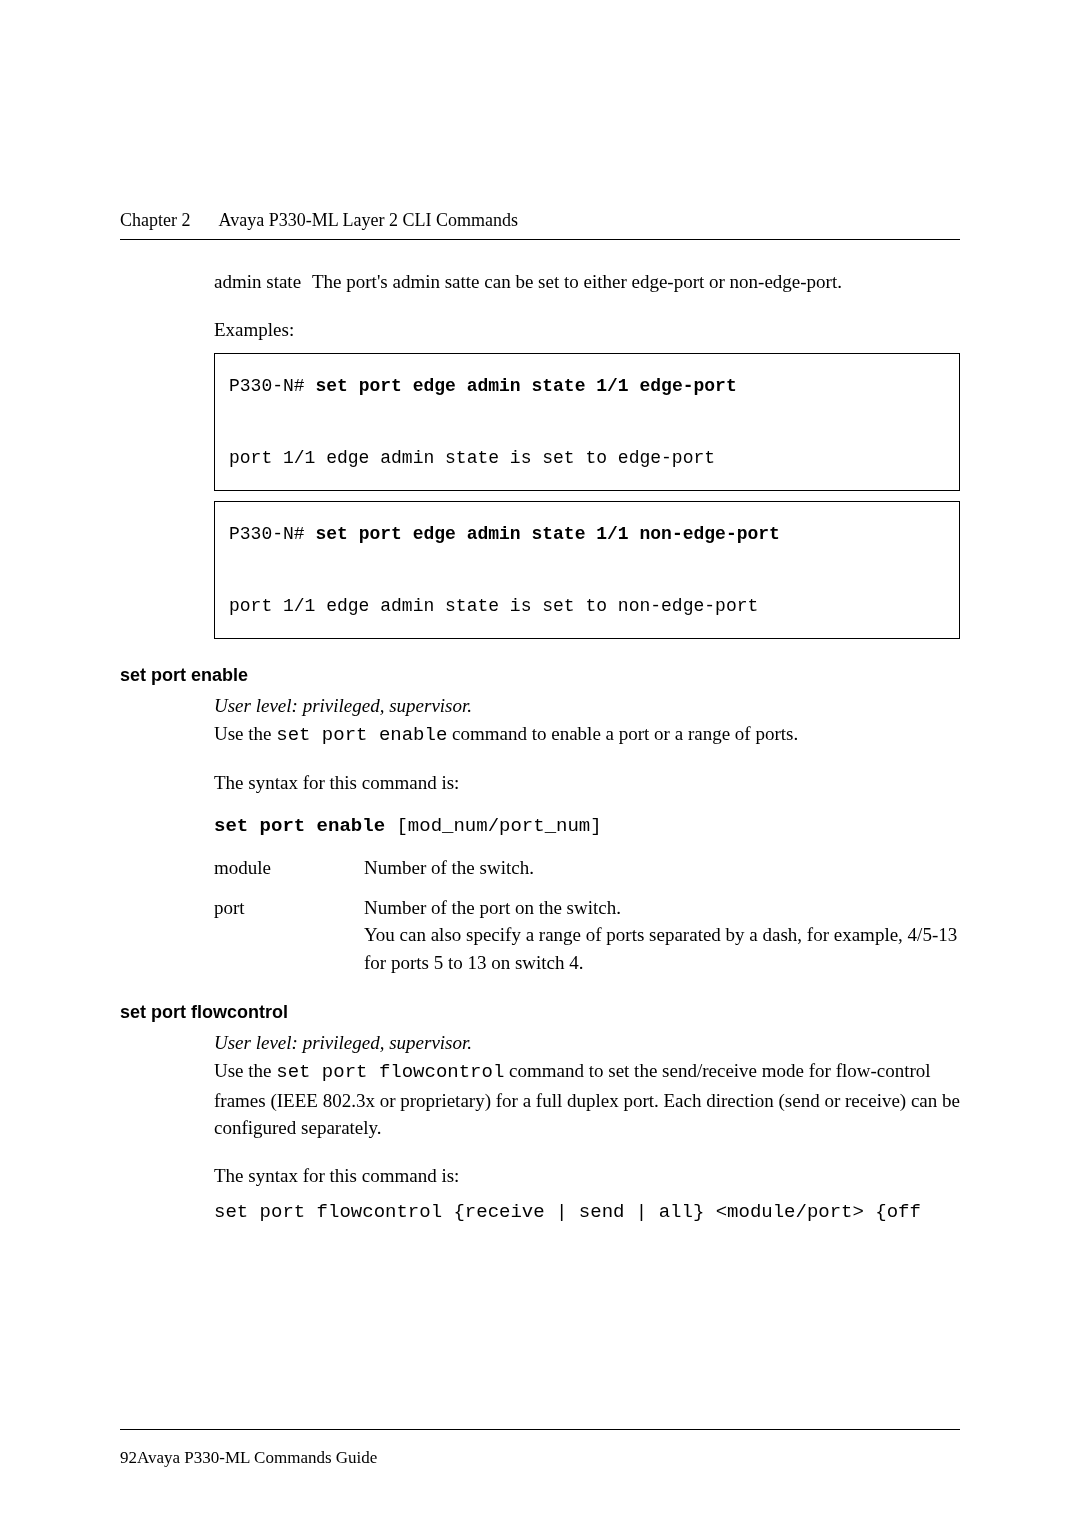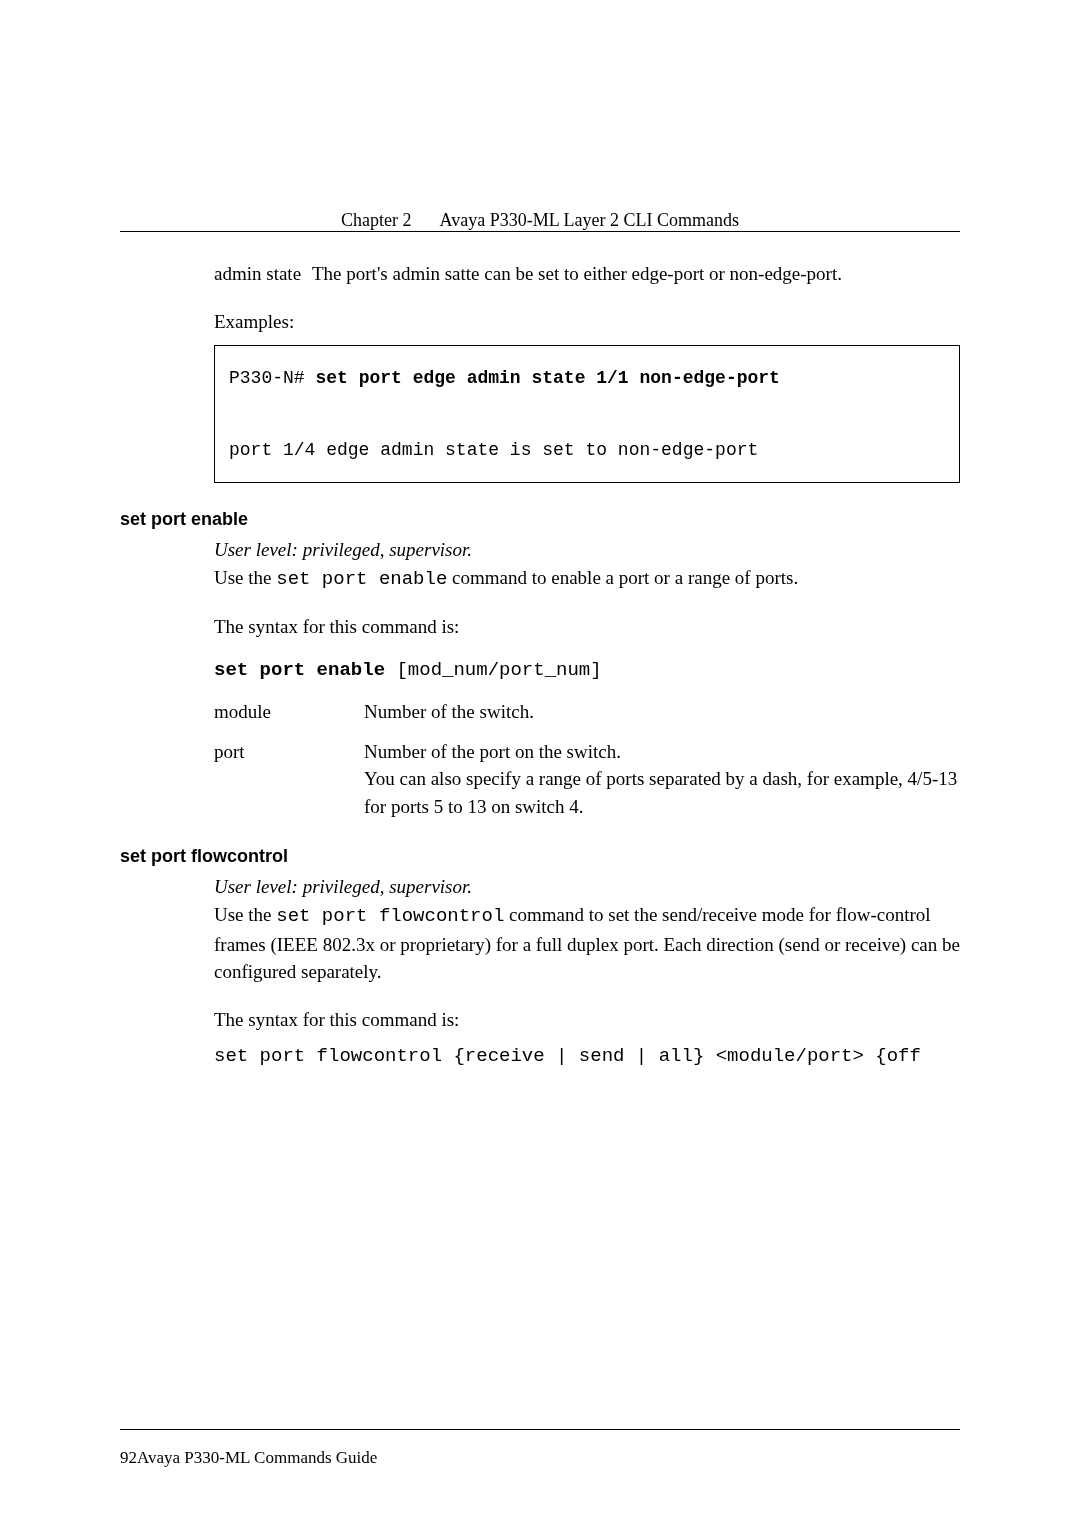"Chapter 2 Avaya P330-ML Layer" .header-line { padding-bottom: none -> 8px; text-align: center -> none }
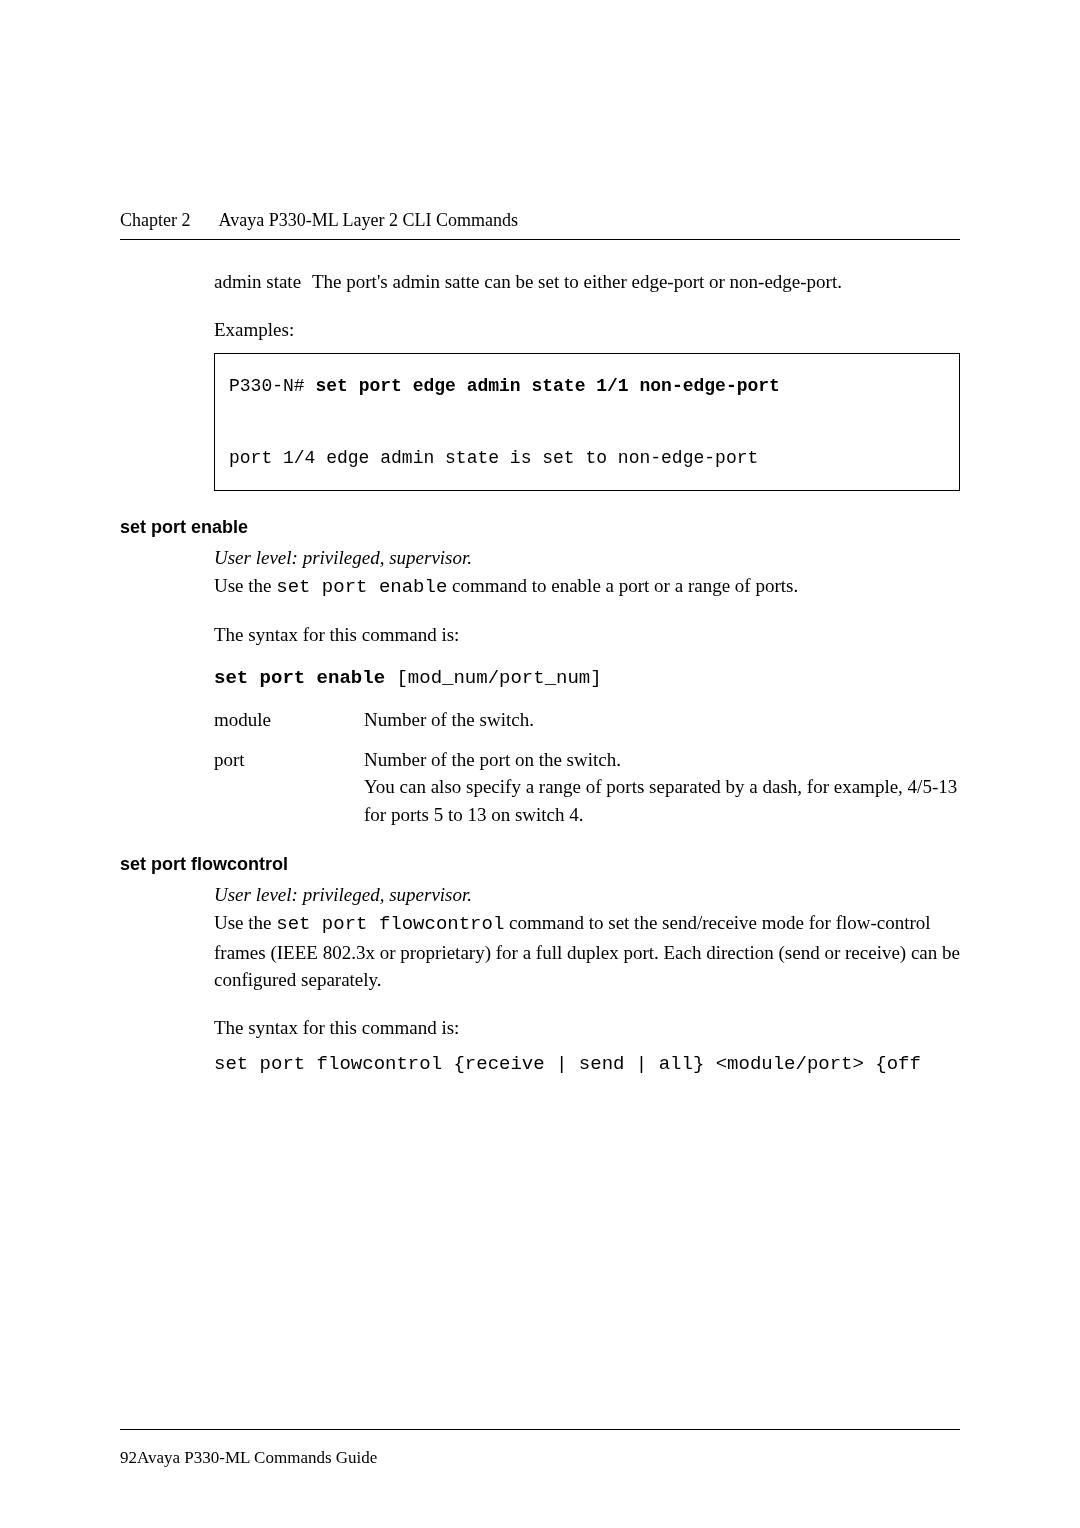"P330-N# set port edge admin state 1/1 edge-port" div.code-box { html: none -> <div><span>P330-N# </span><span>set port edge admin state 1/1 edge-port</span> <span>port 1/1 edge admin state is set to edge-port</span></div> }
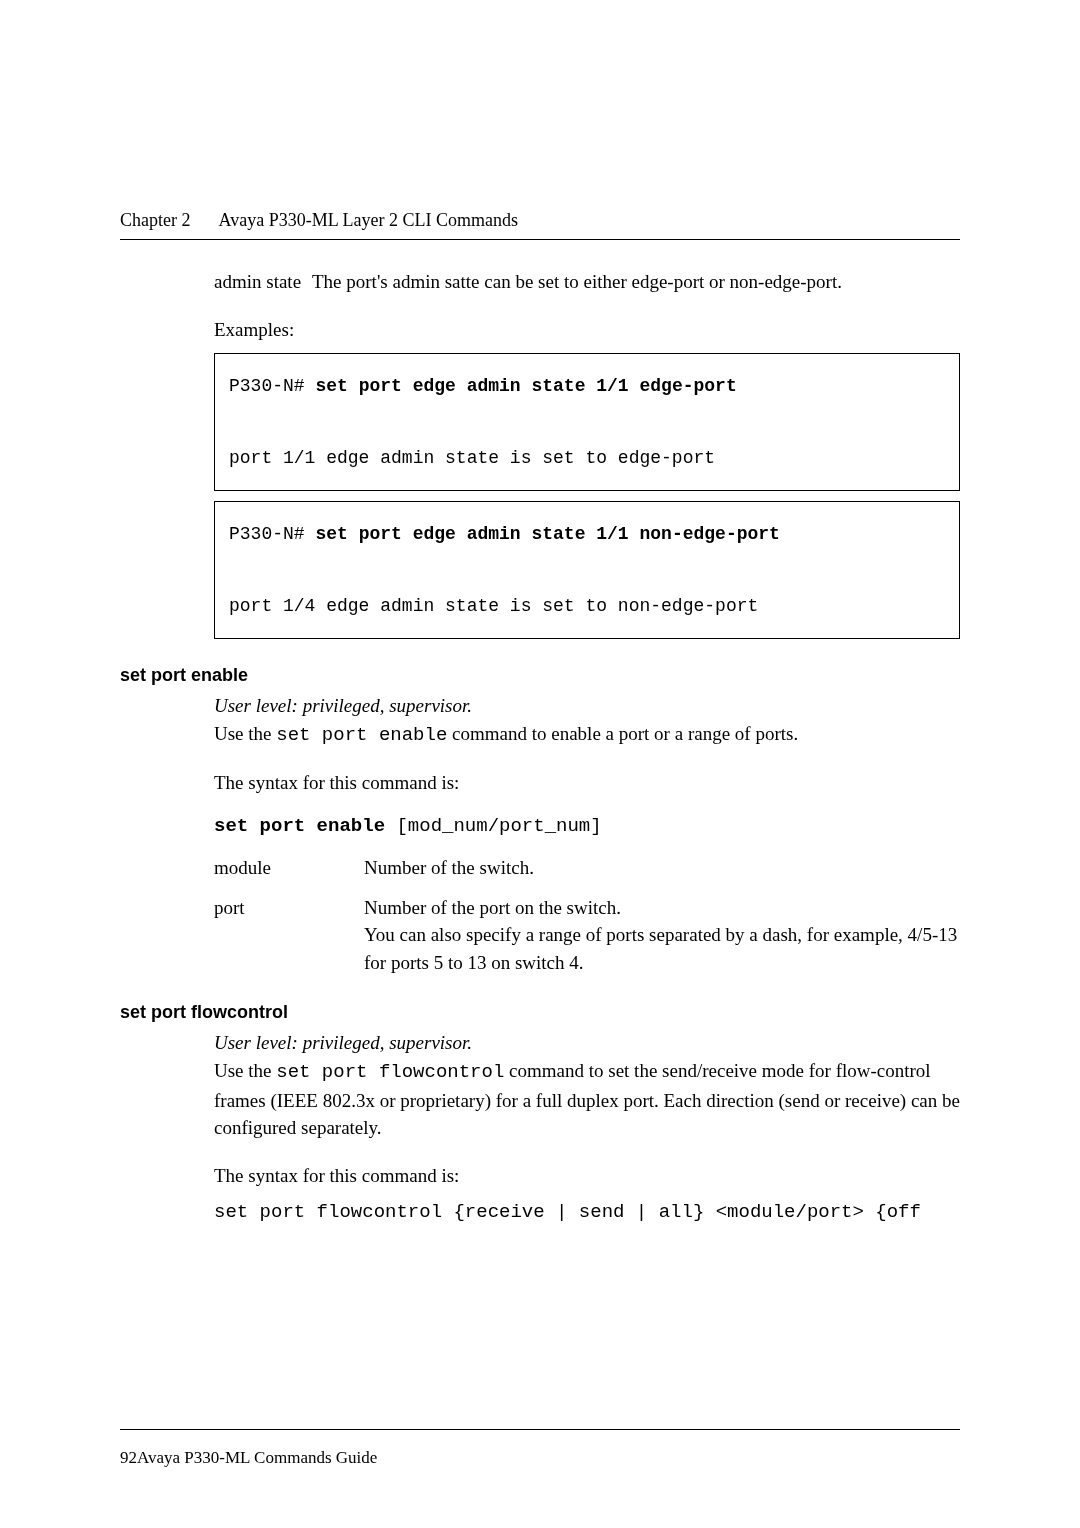"port 1/4 edge admin state" span { text: 1/4 -> 1/1 }
